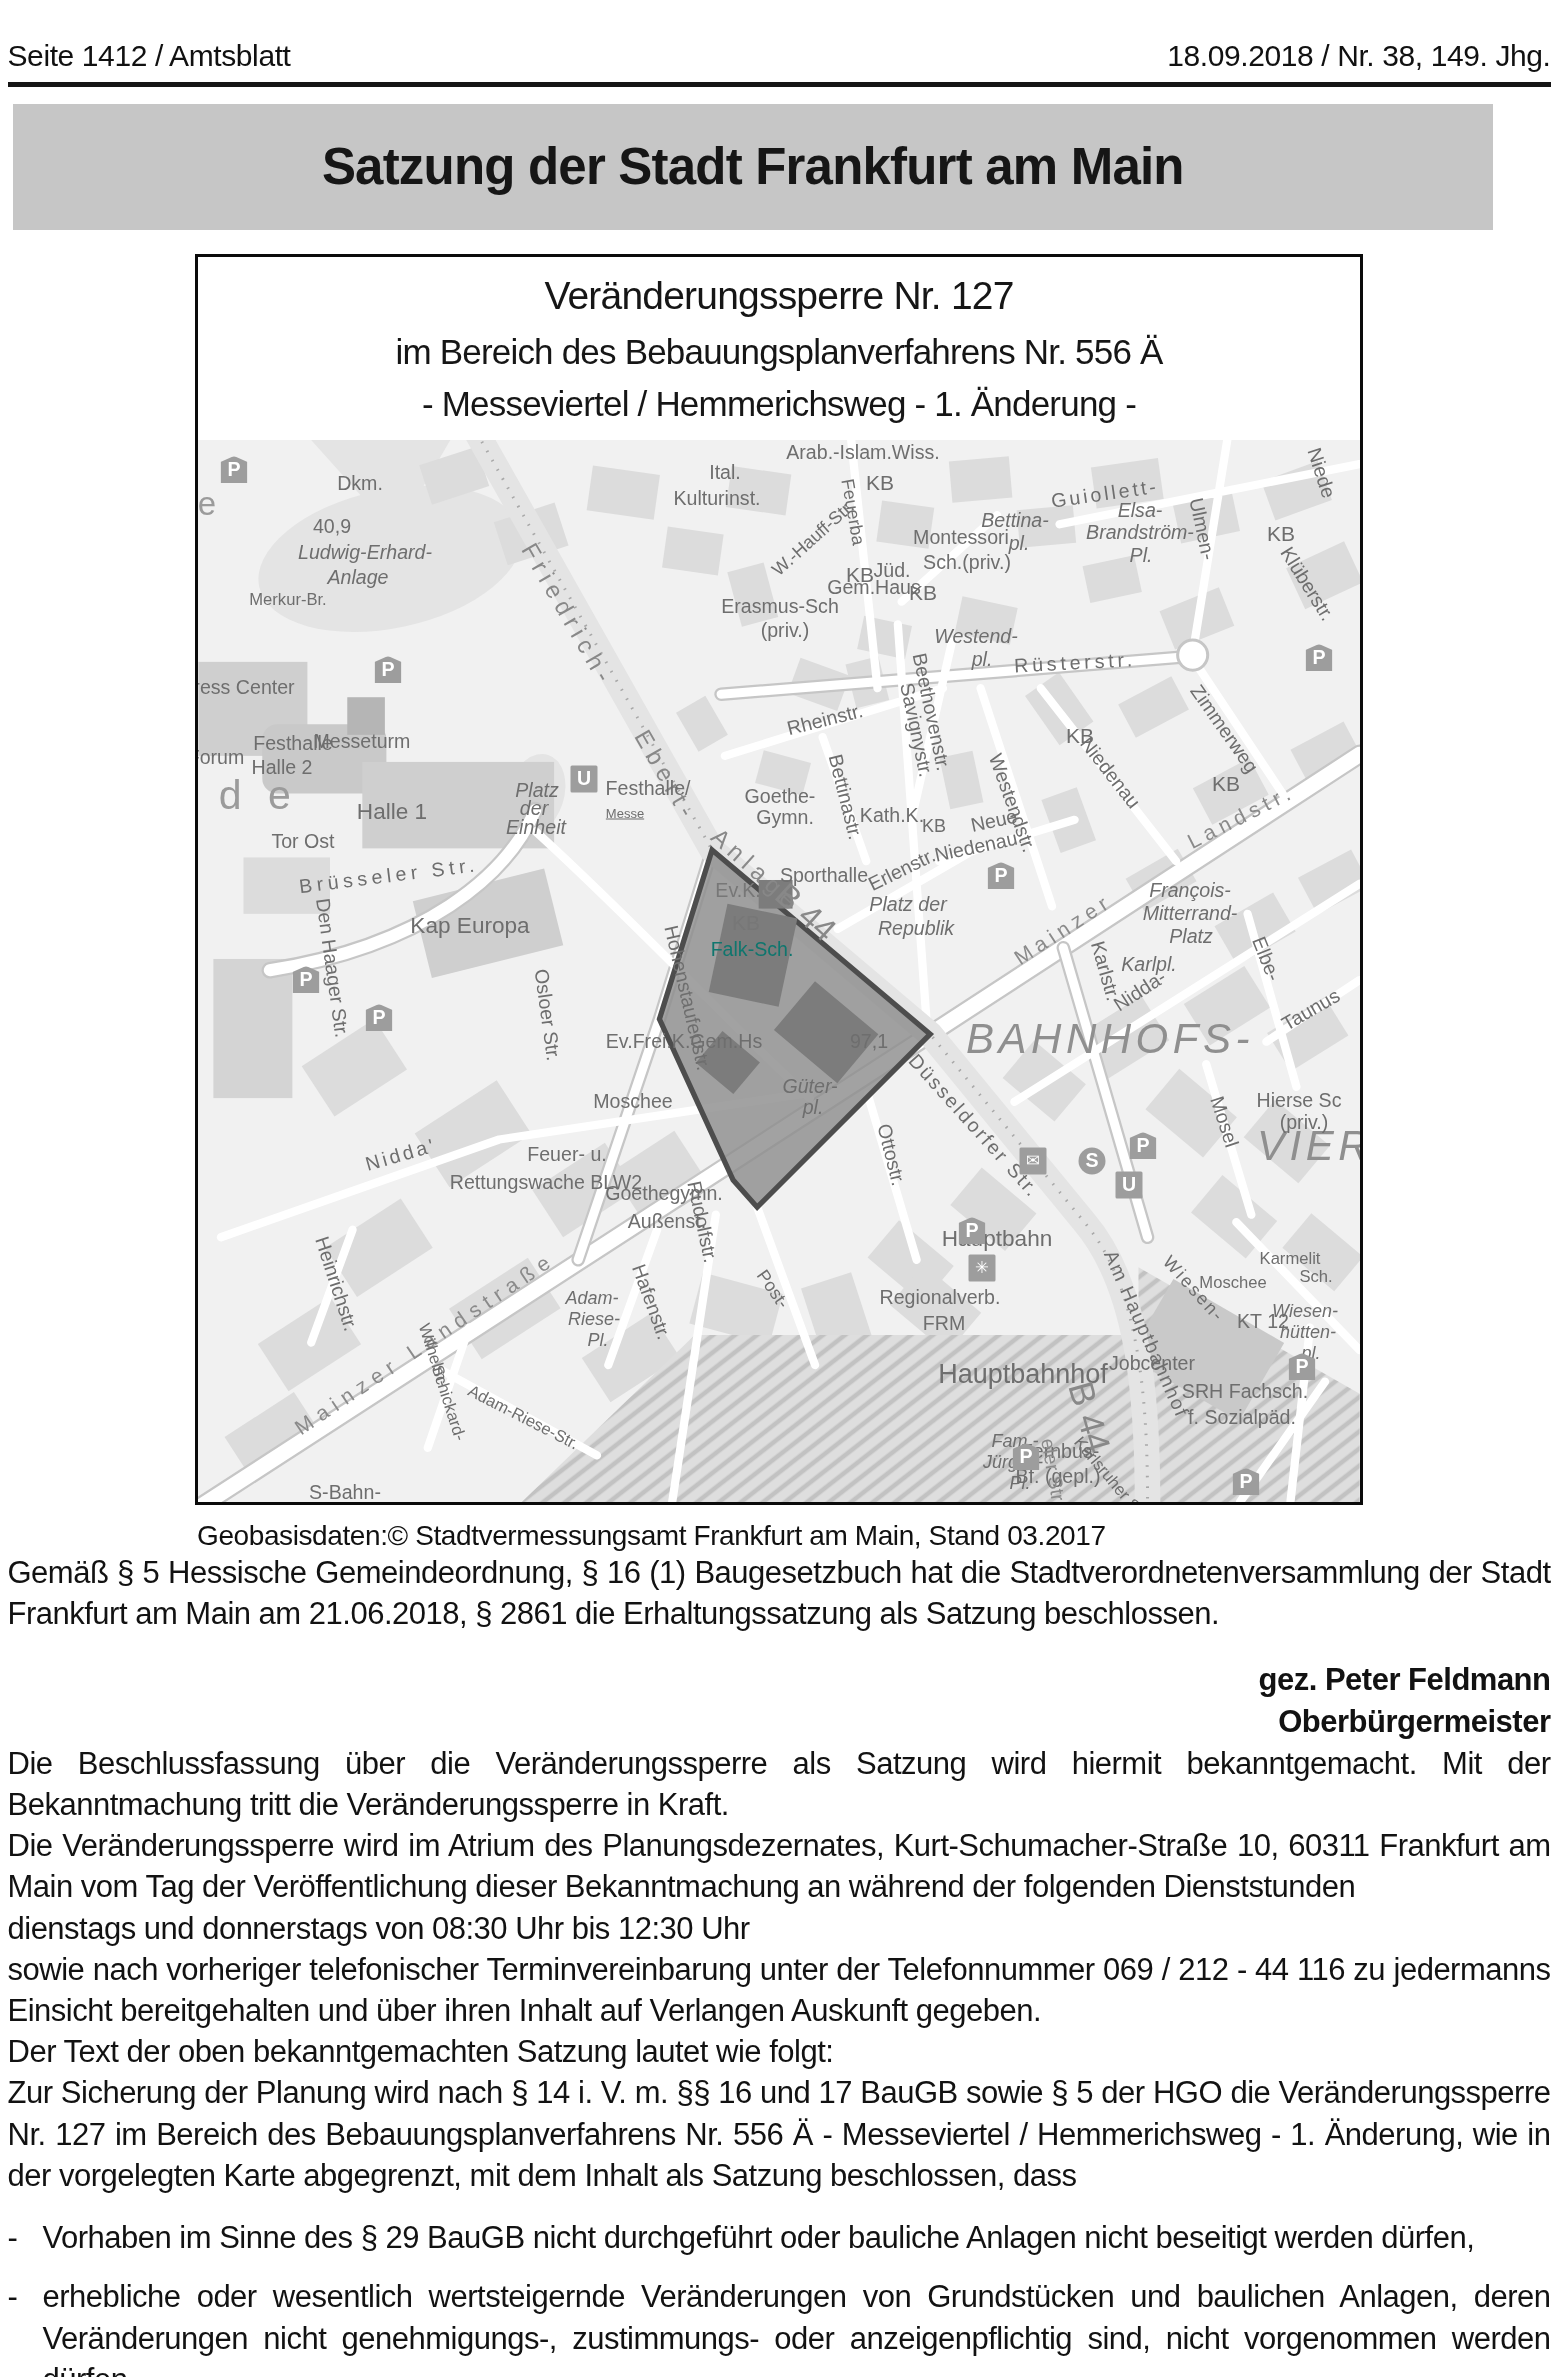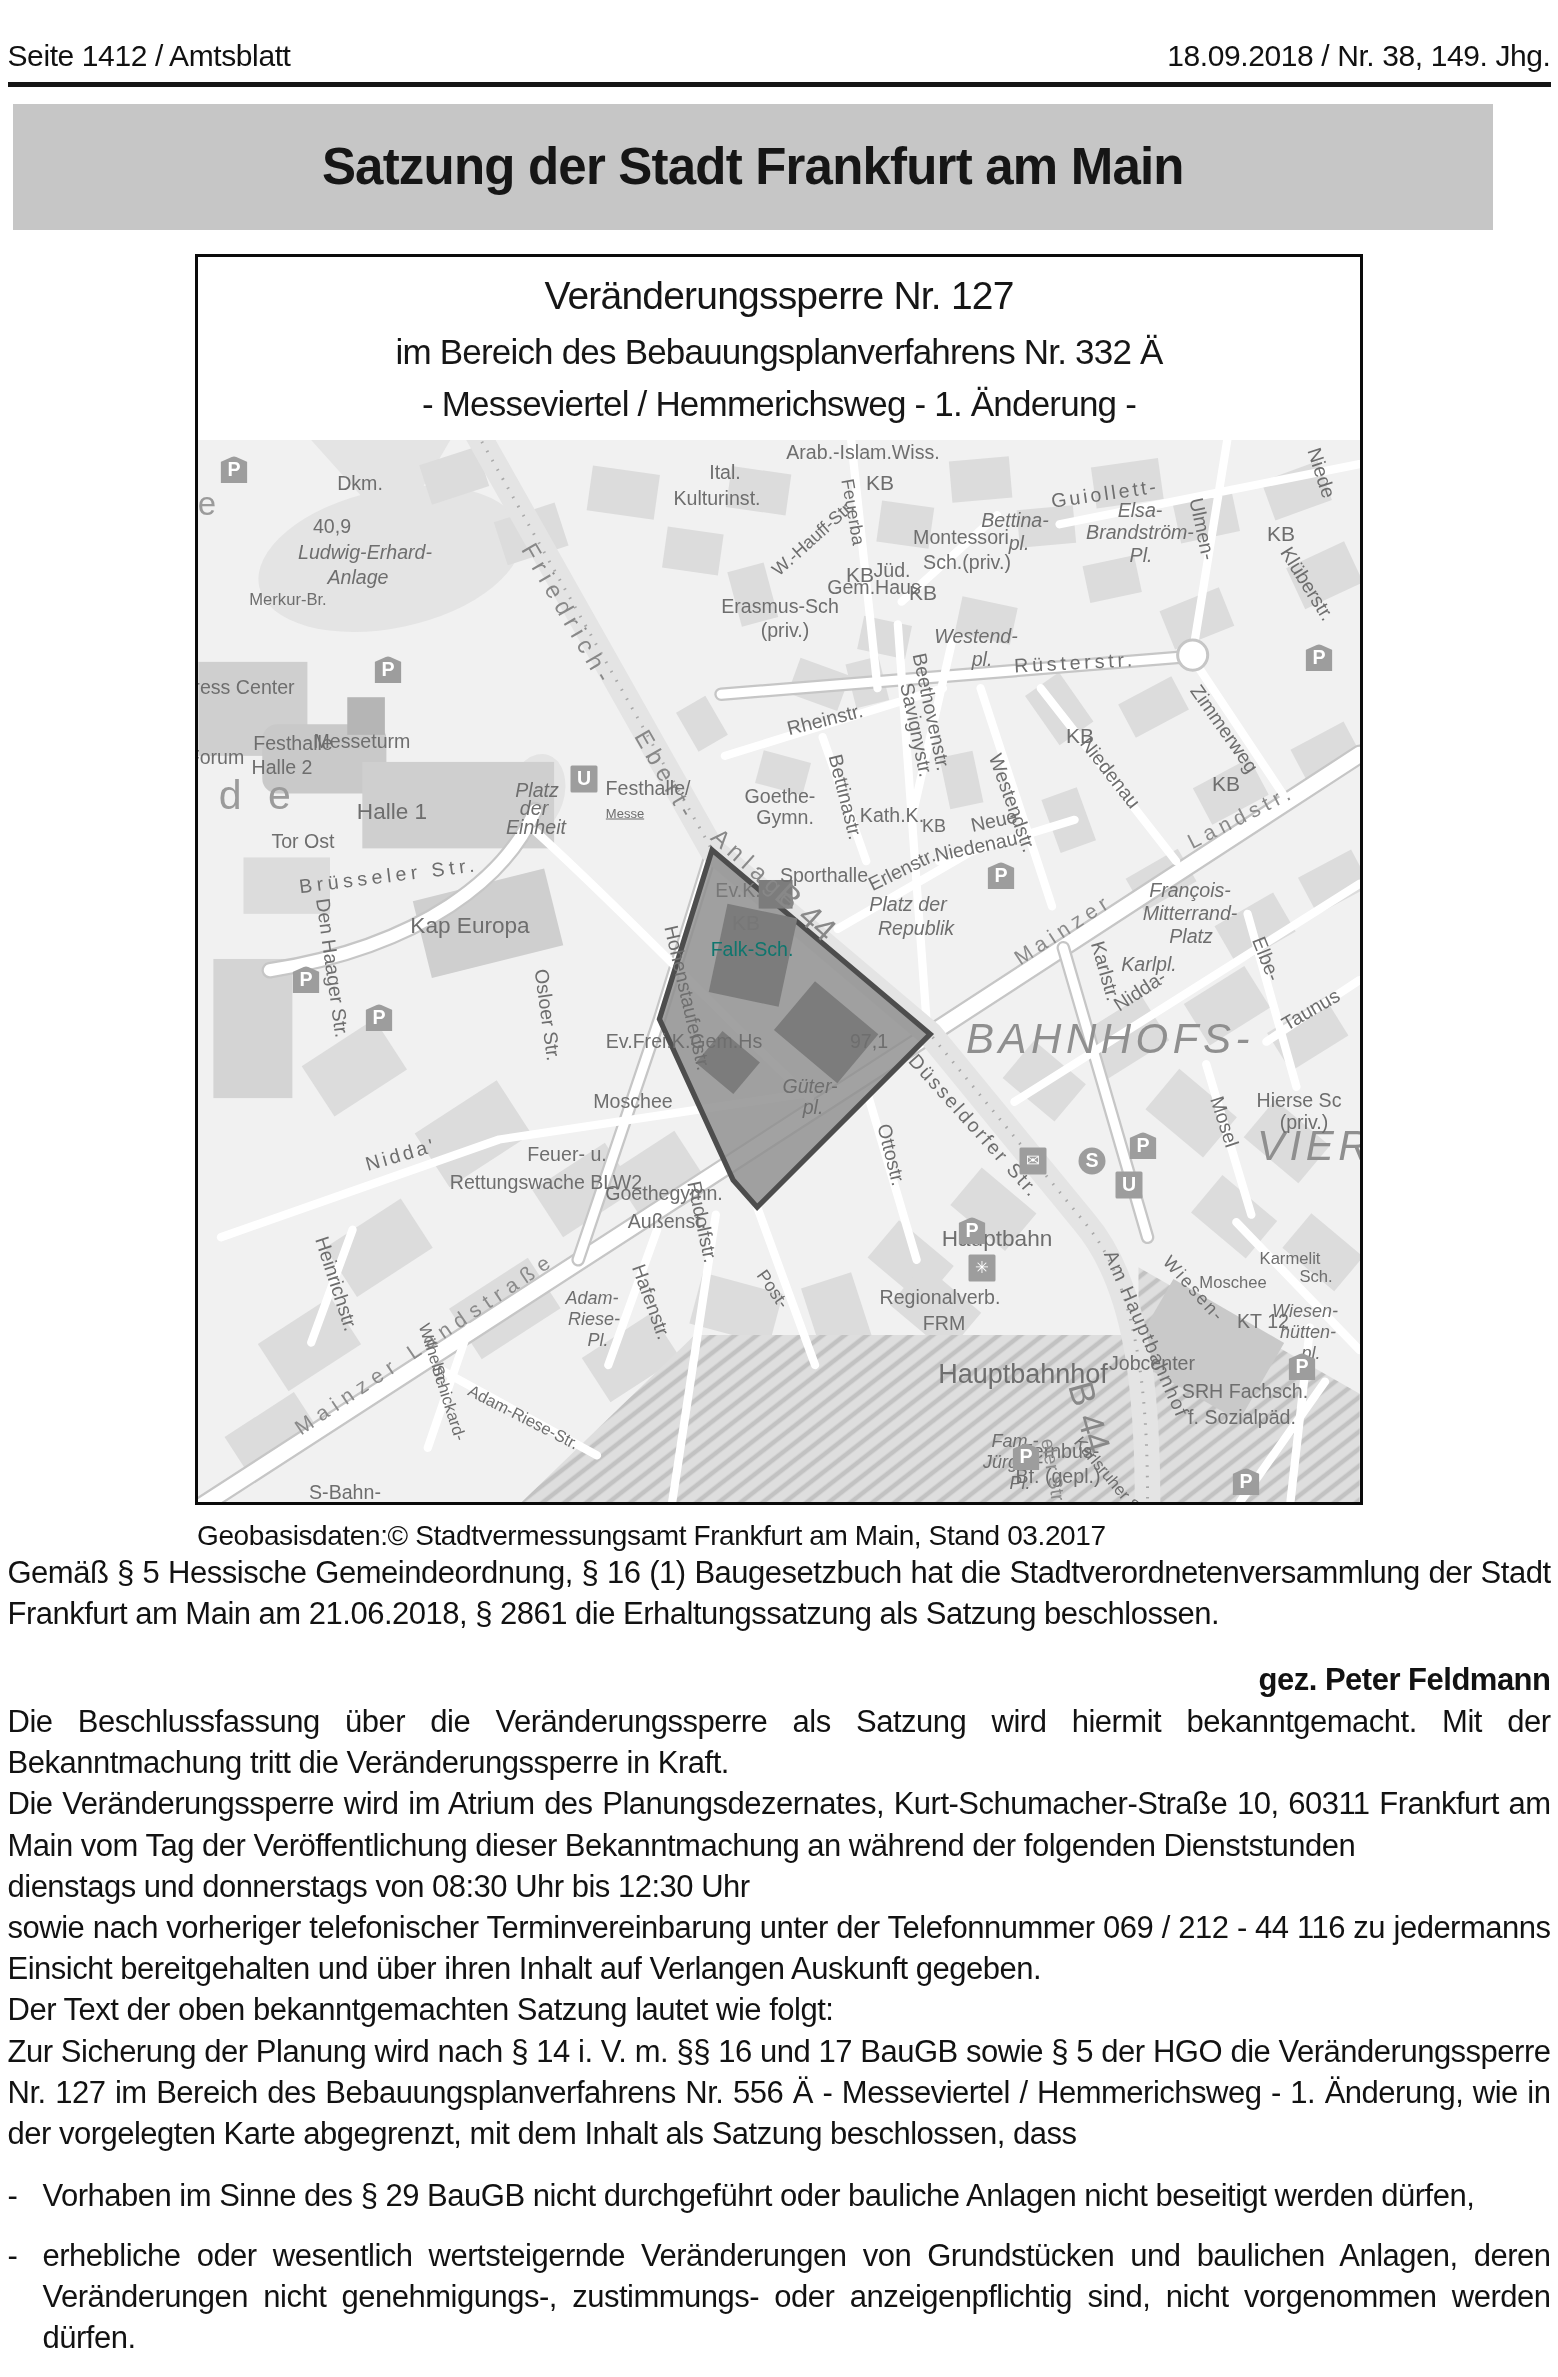"im Bereich des Bebauungsplanverfahrens" div.t2 { text: 332 -> 556 }
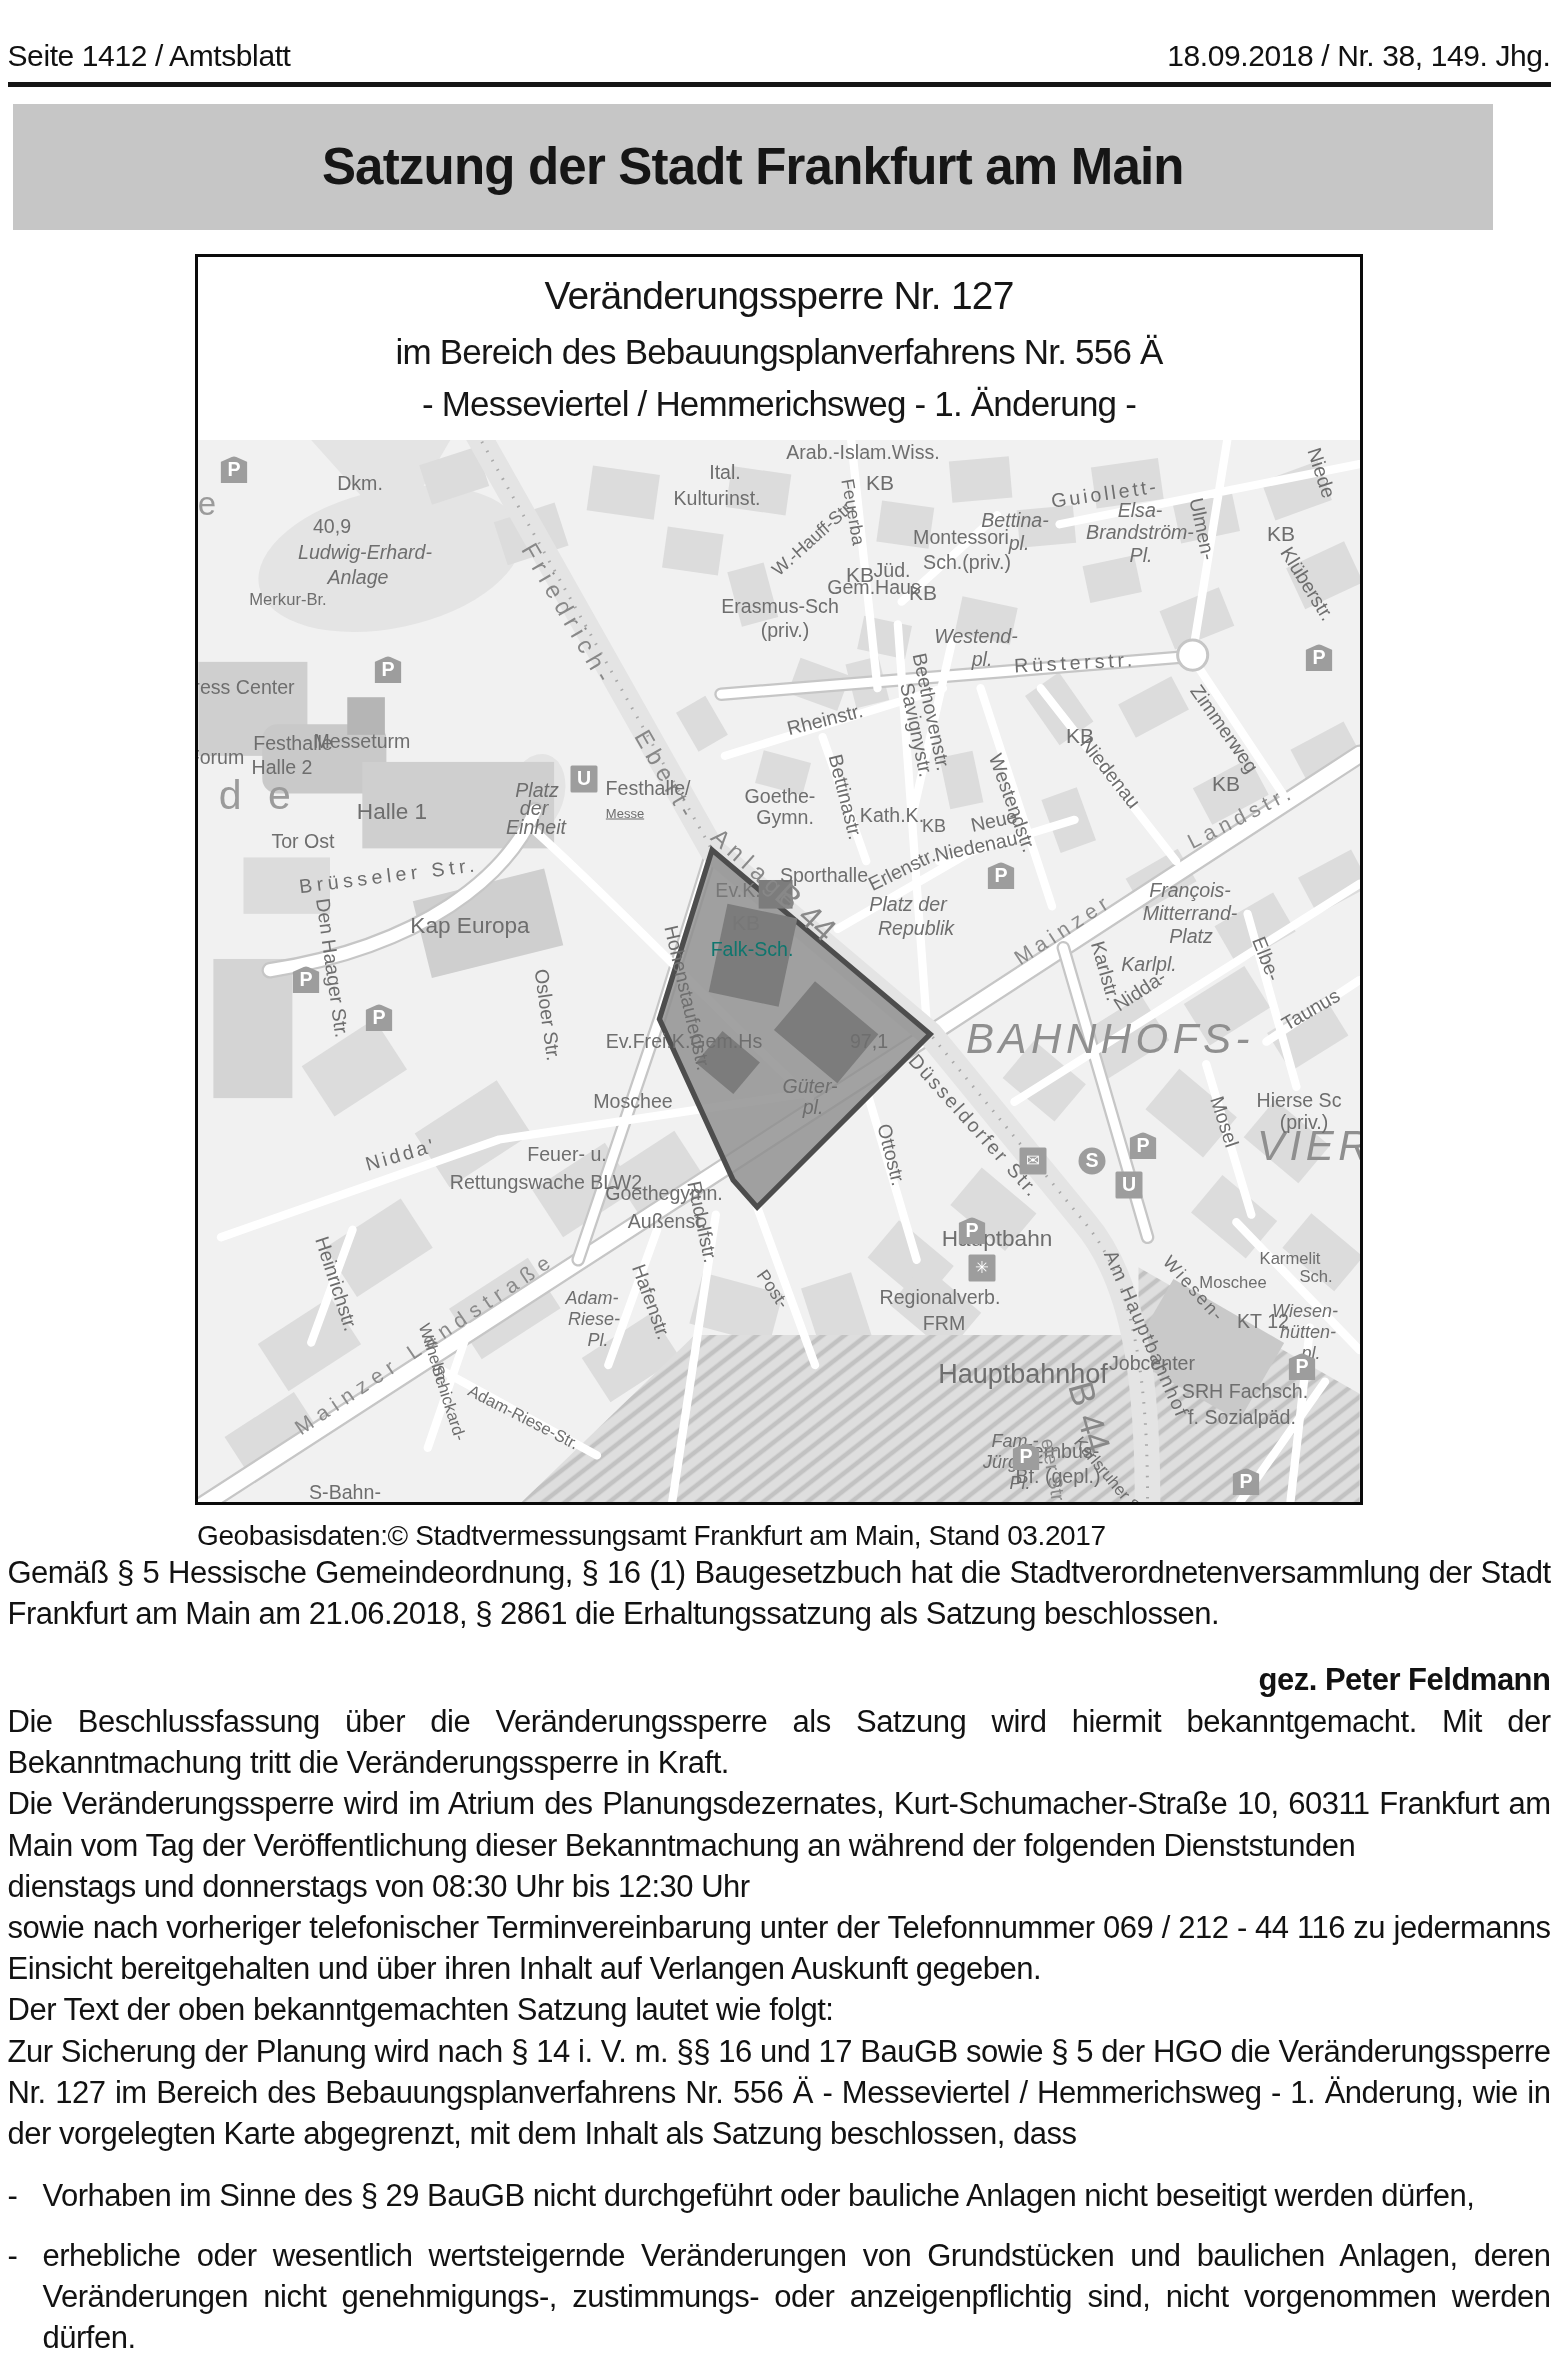"Oberbürgermeister" div { html: none -> <div>Oberbürgermeister</div> }
